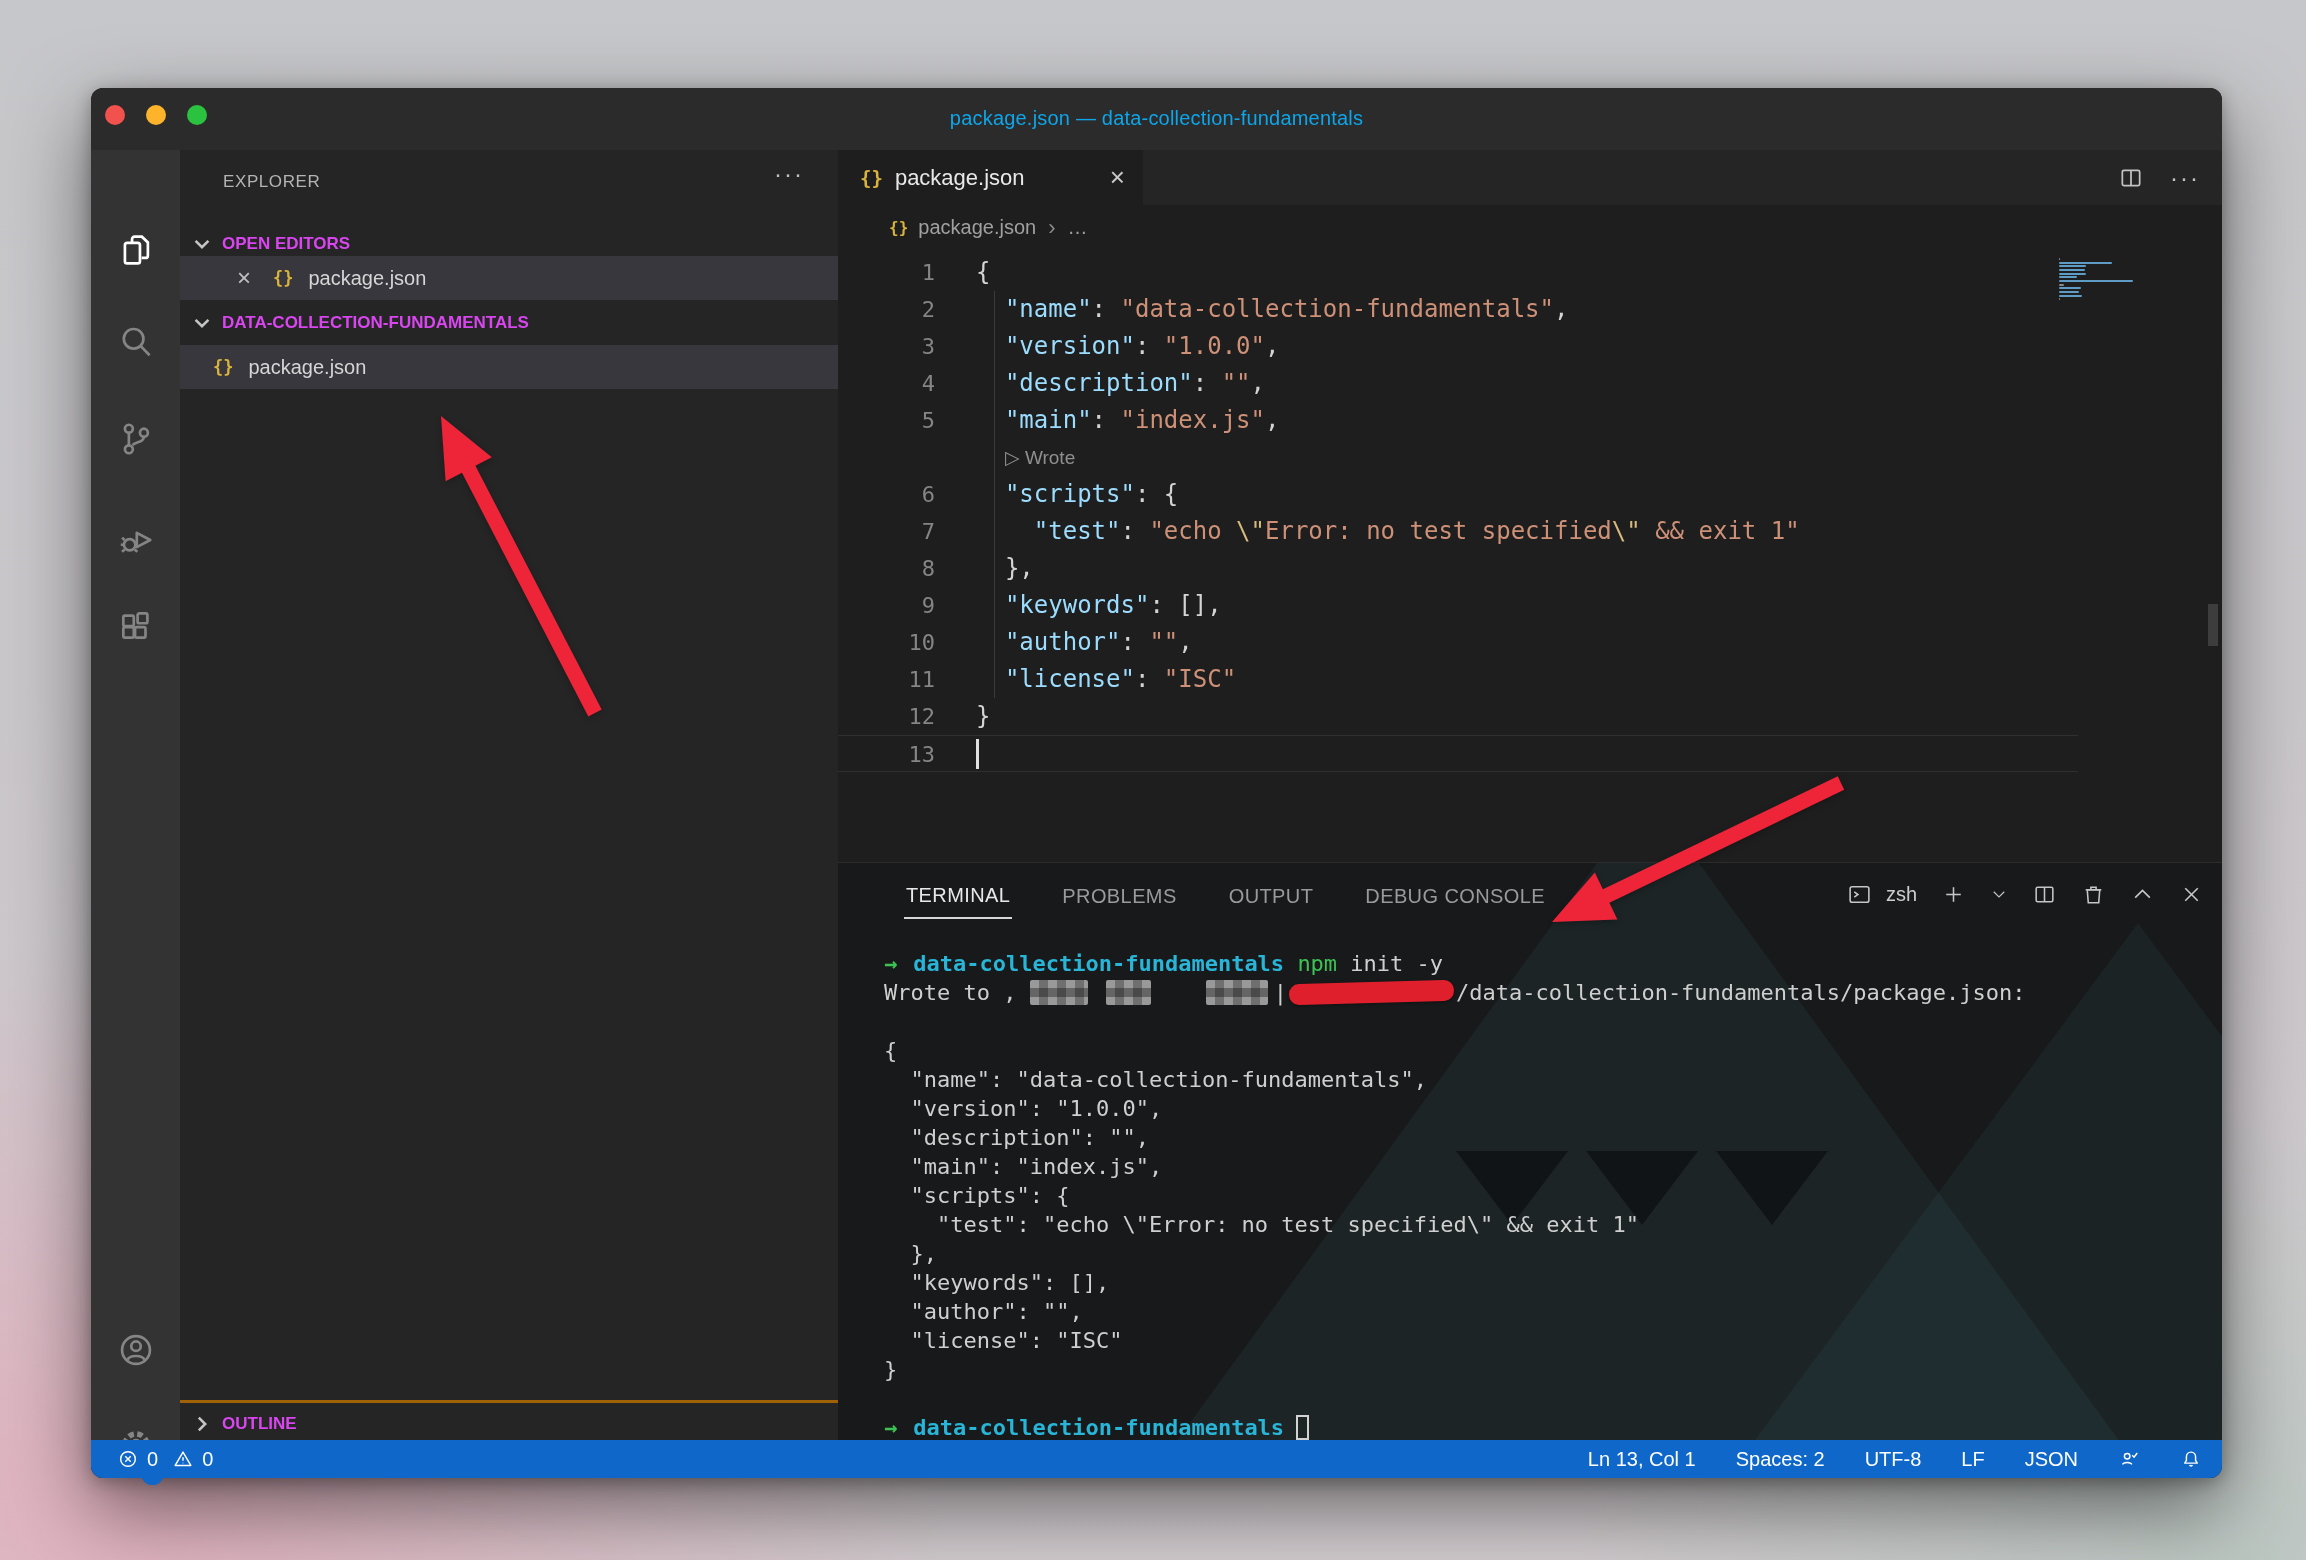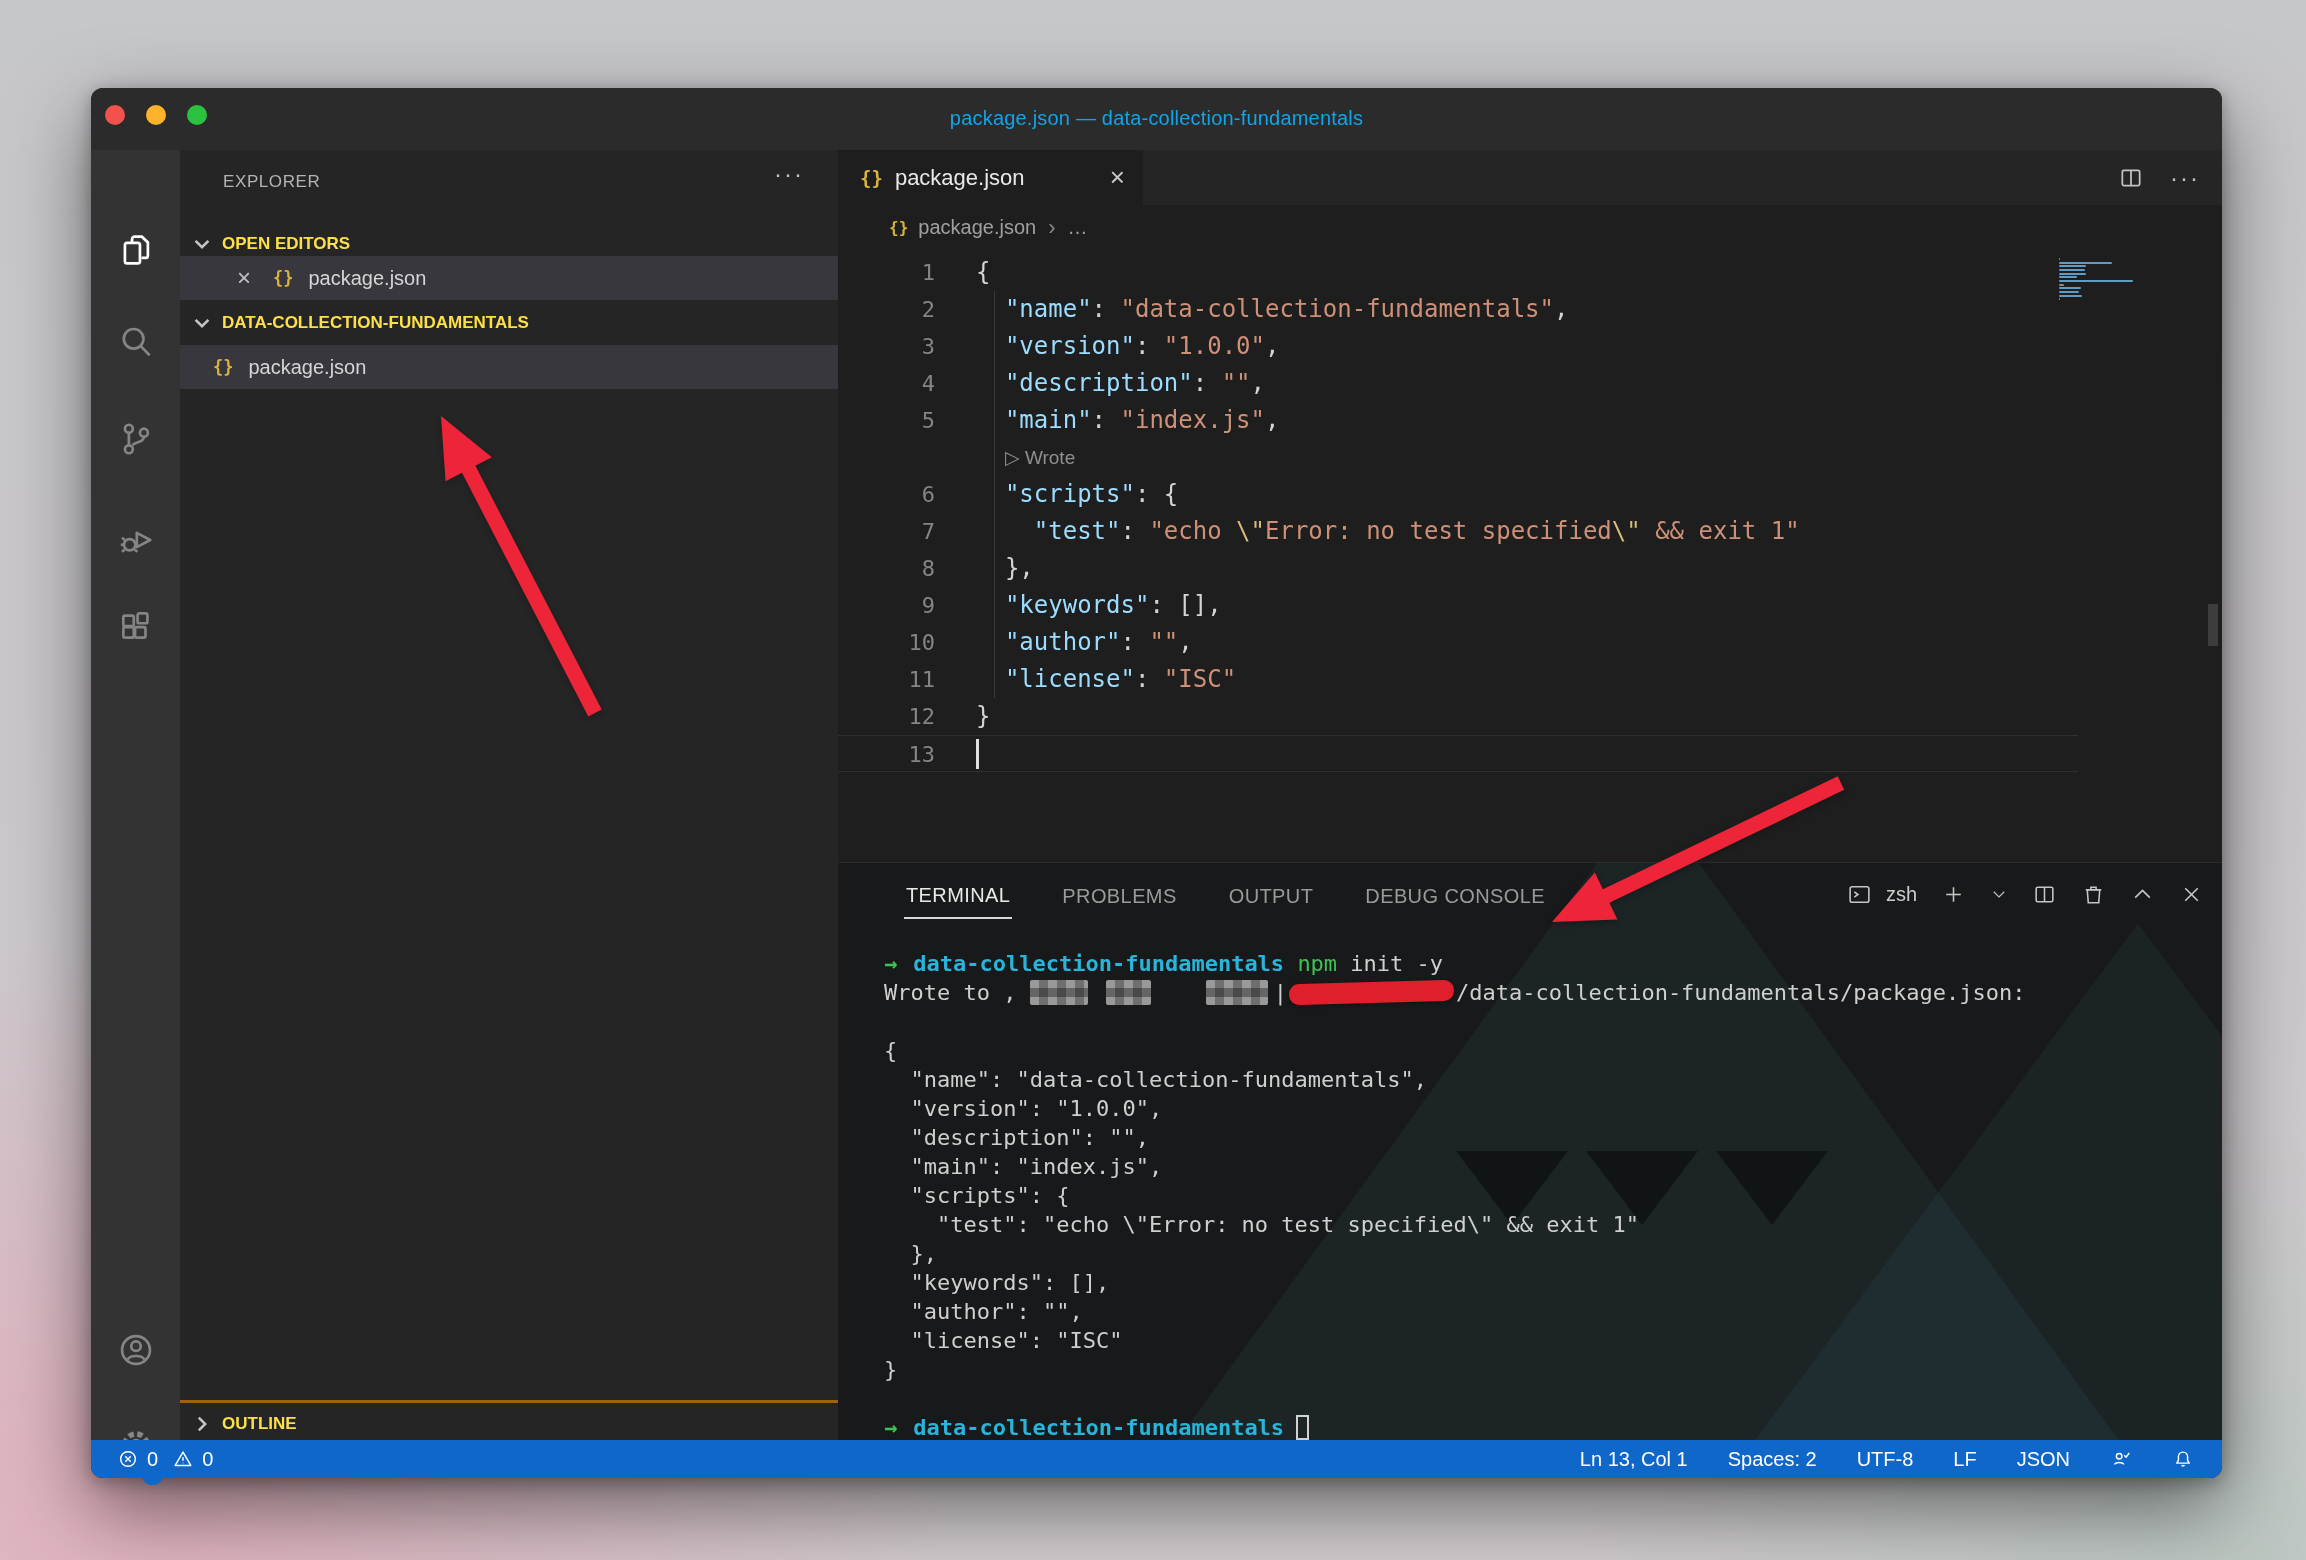"OPEN EDITORS" .sb-sect { color: #fde047 -> #d946ef }
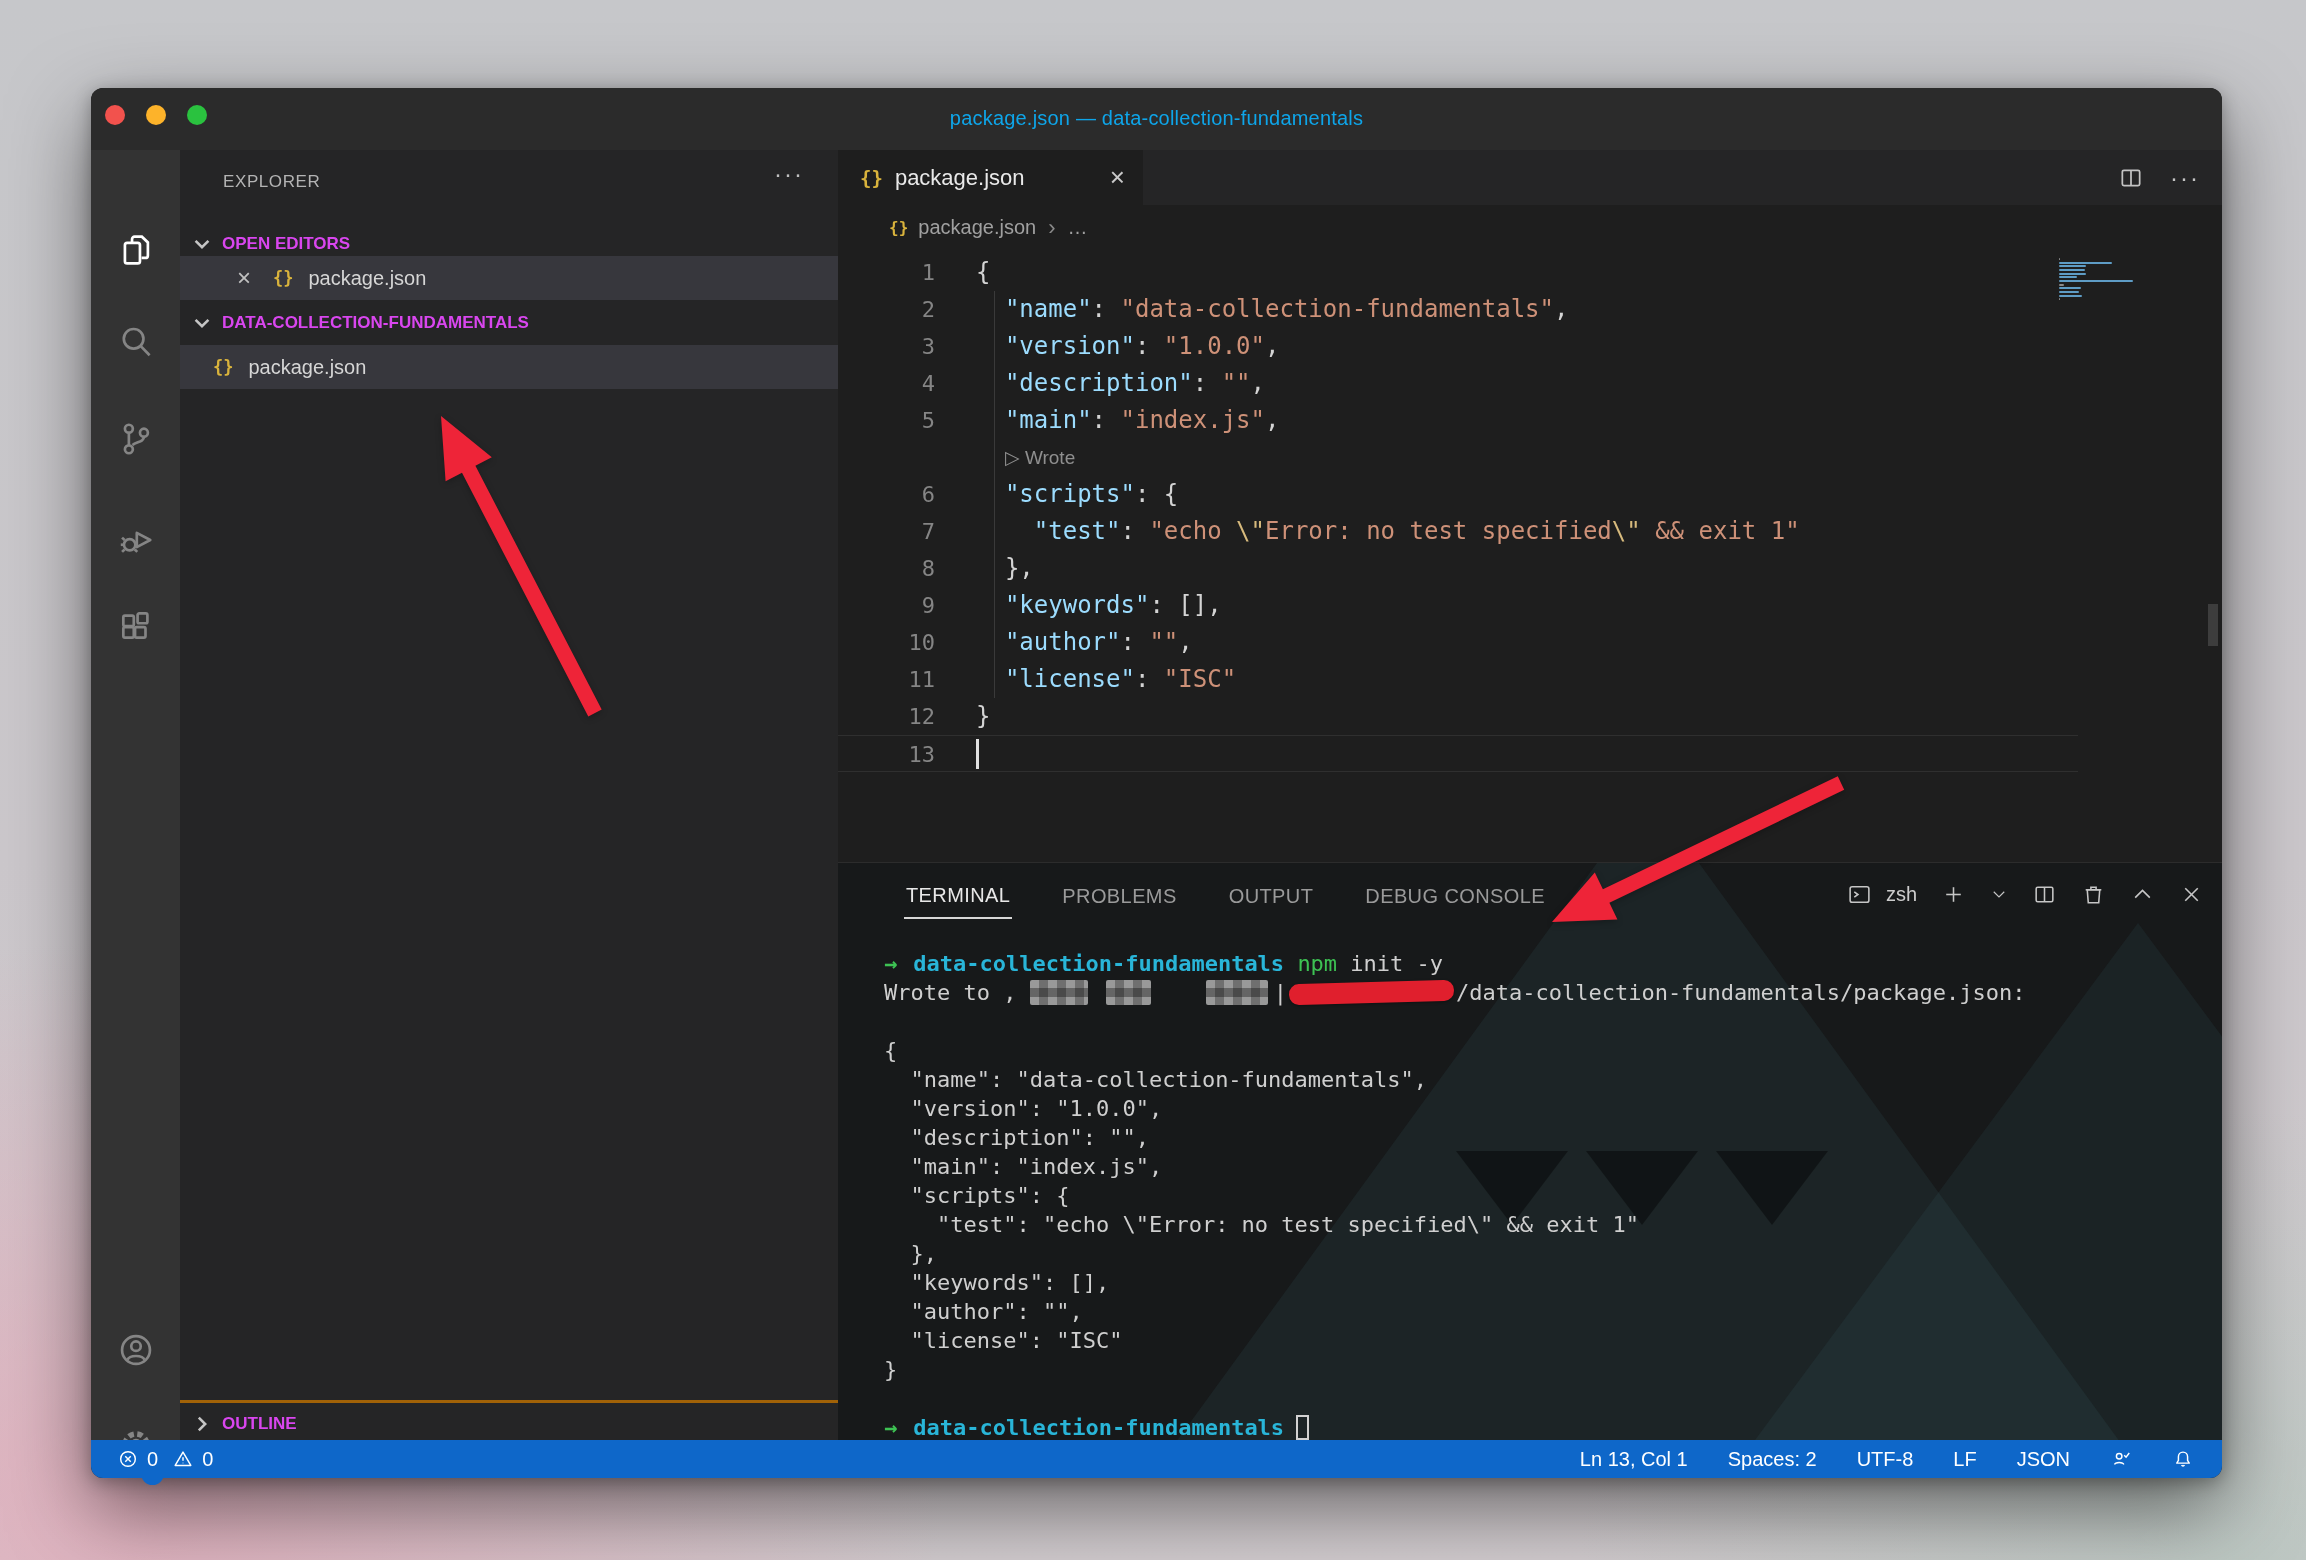"Ln 13, Col 1" .sb-right { padding-right: 28px -> 20px }
